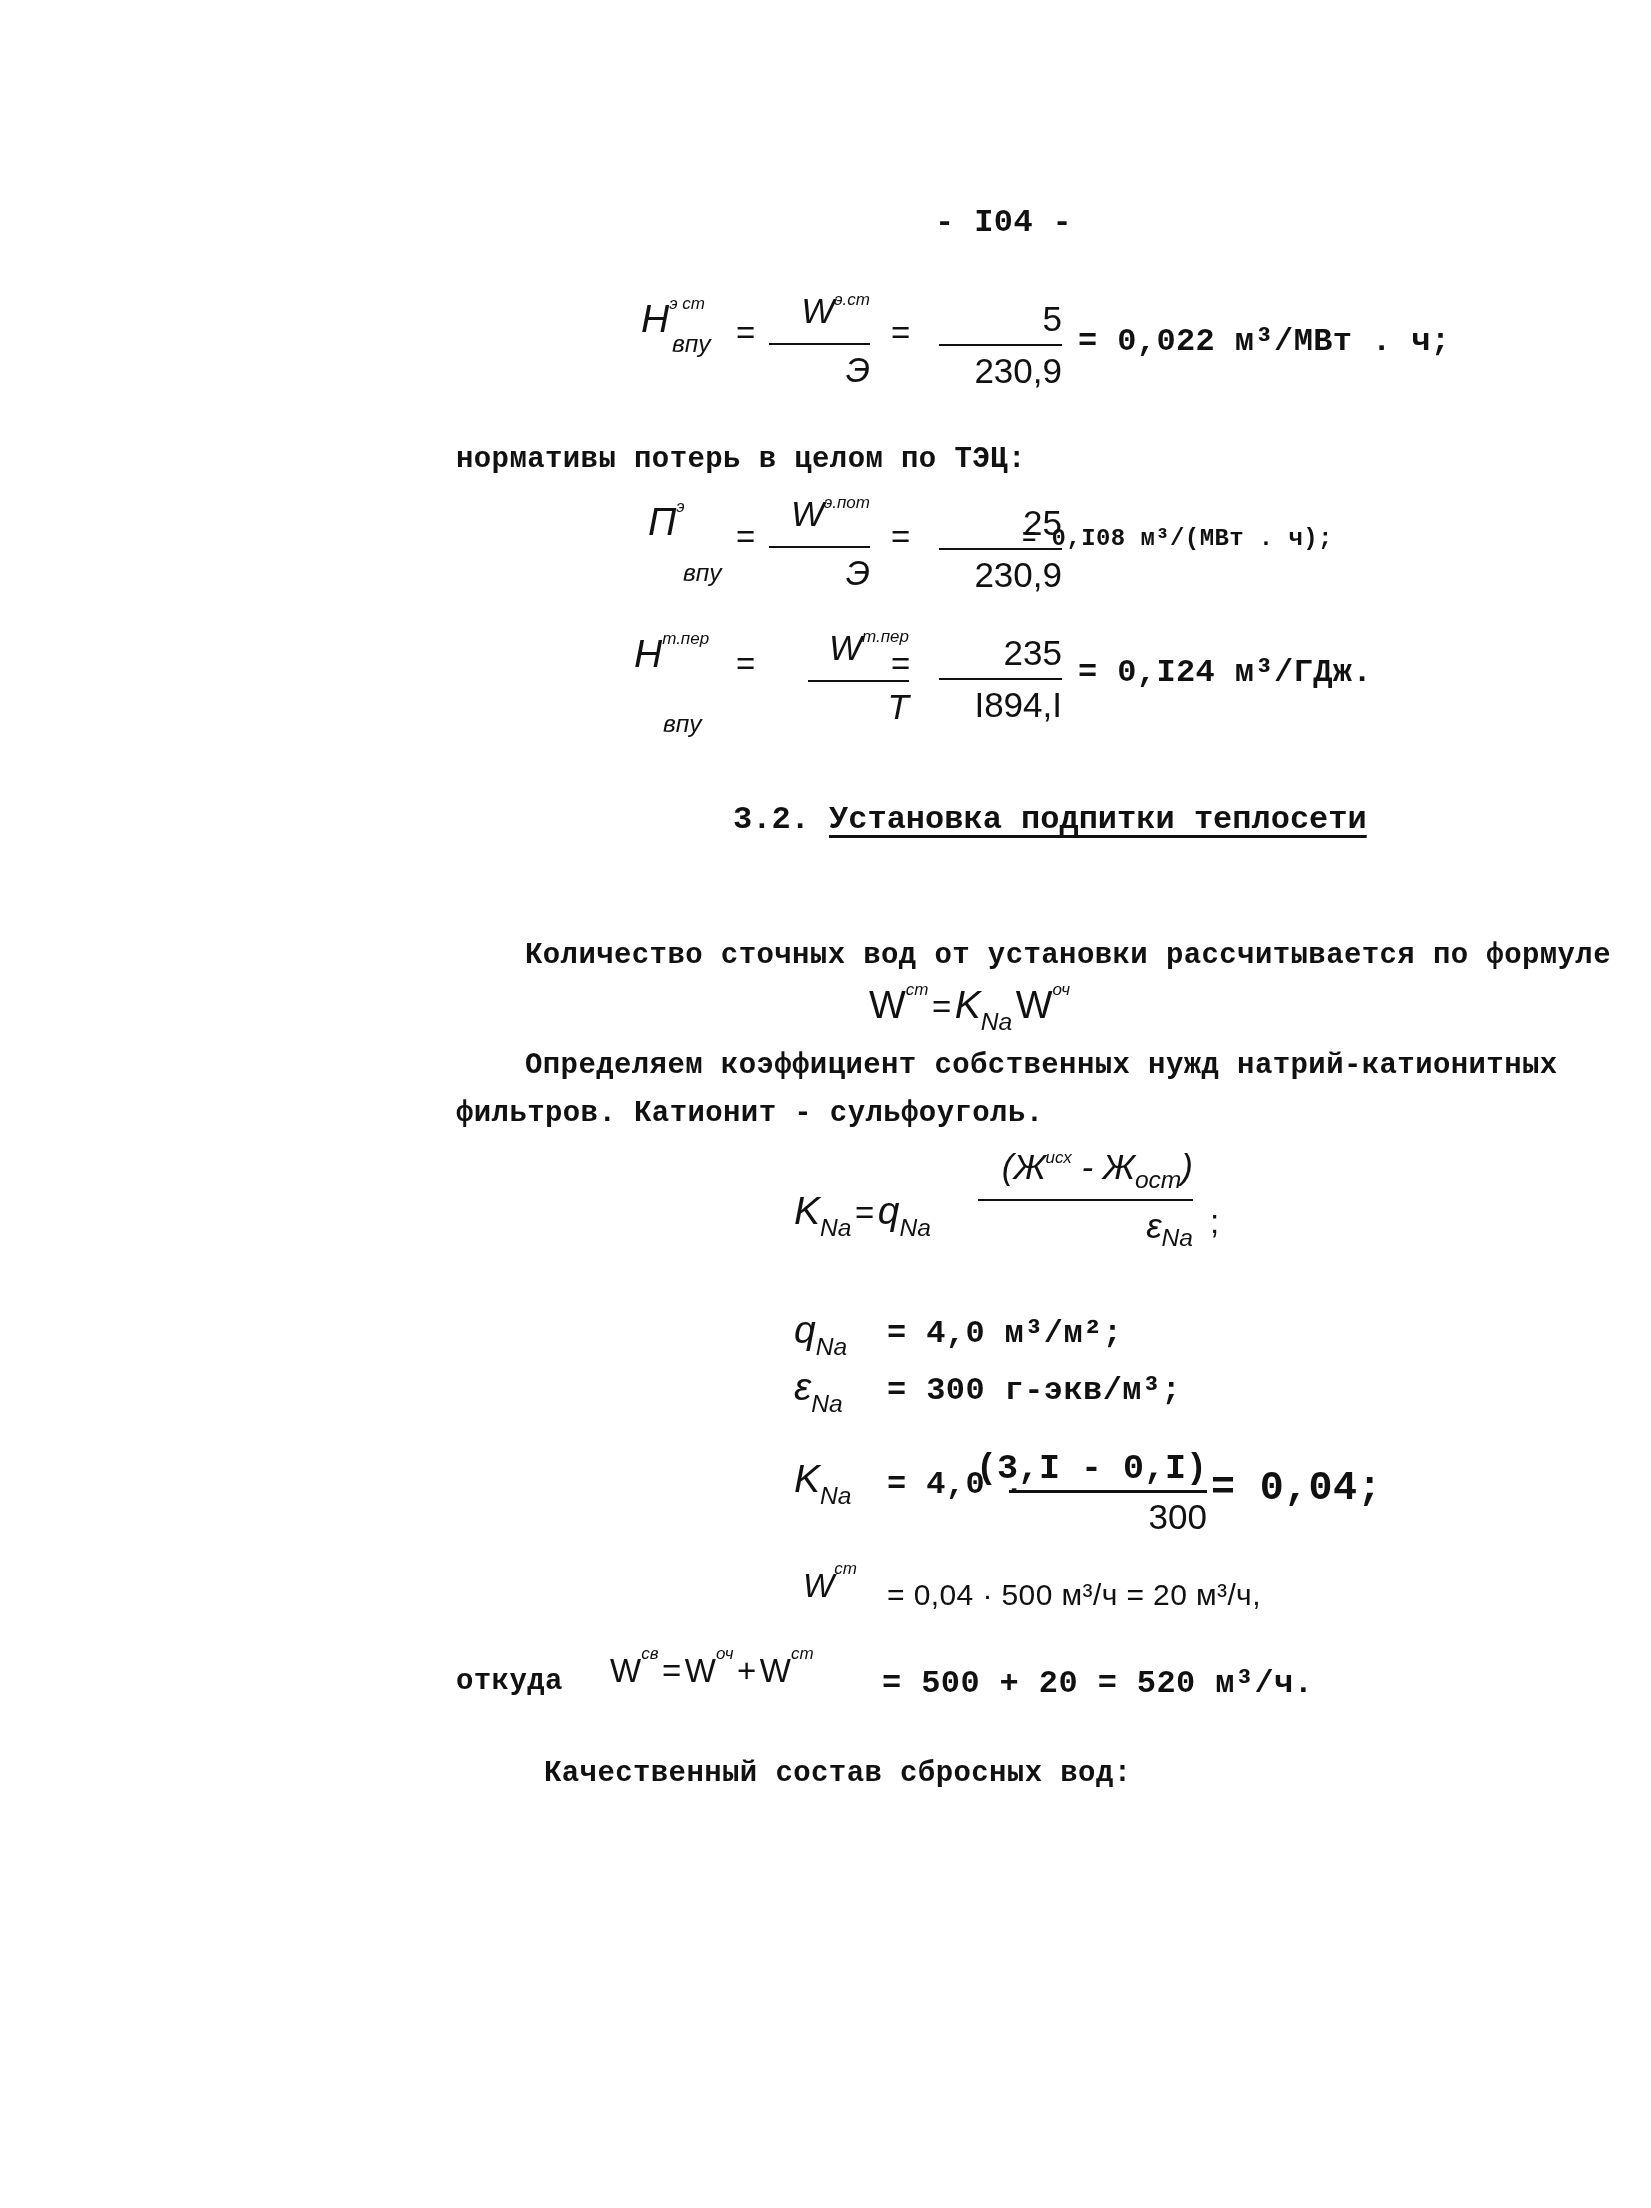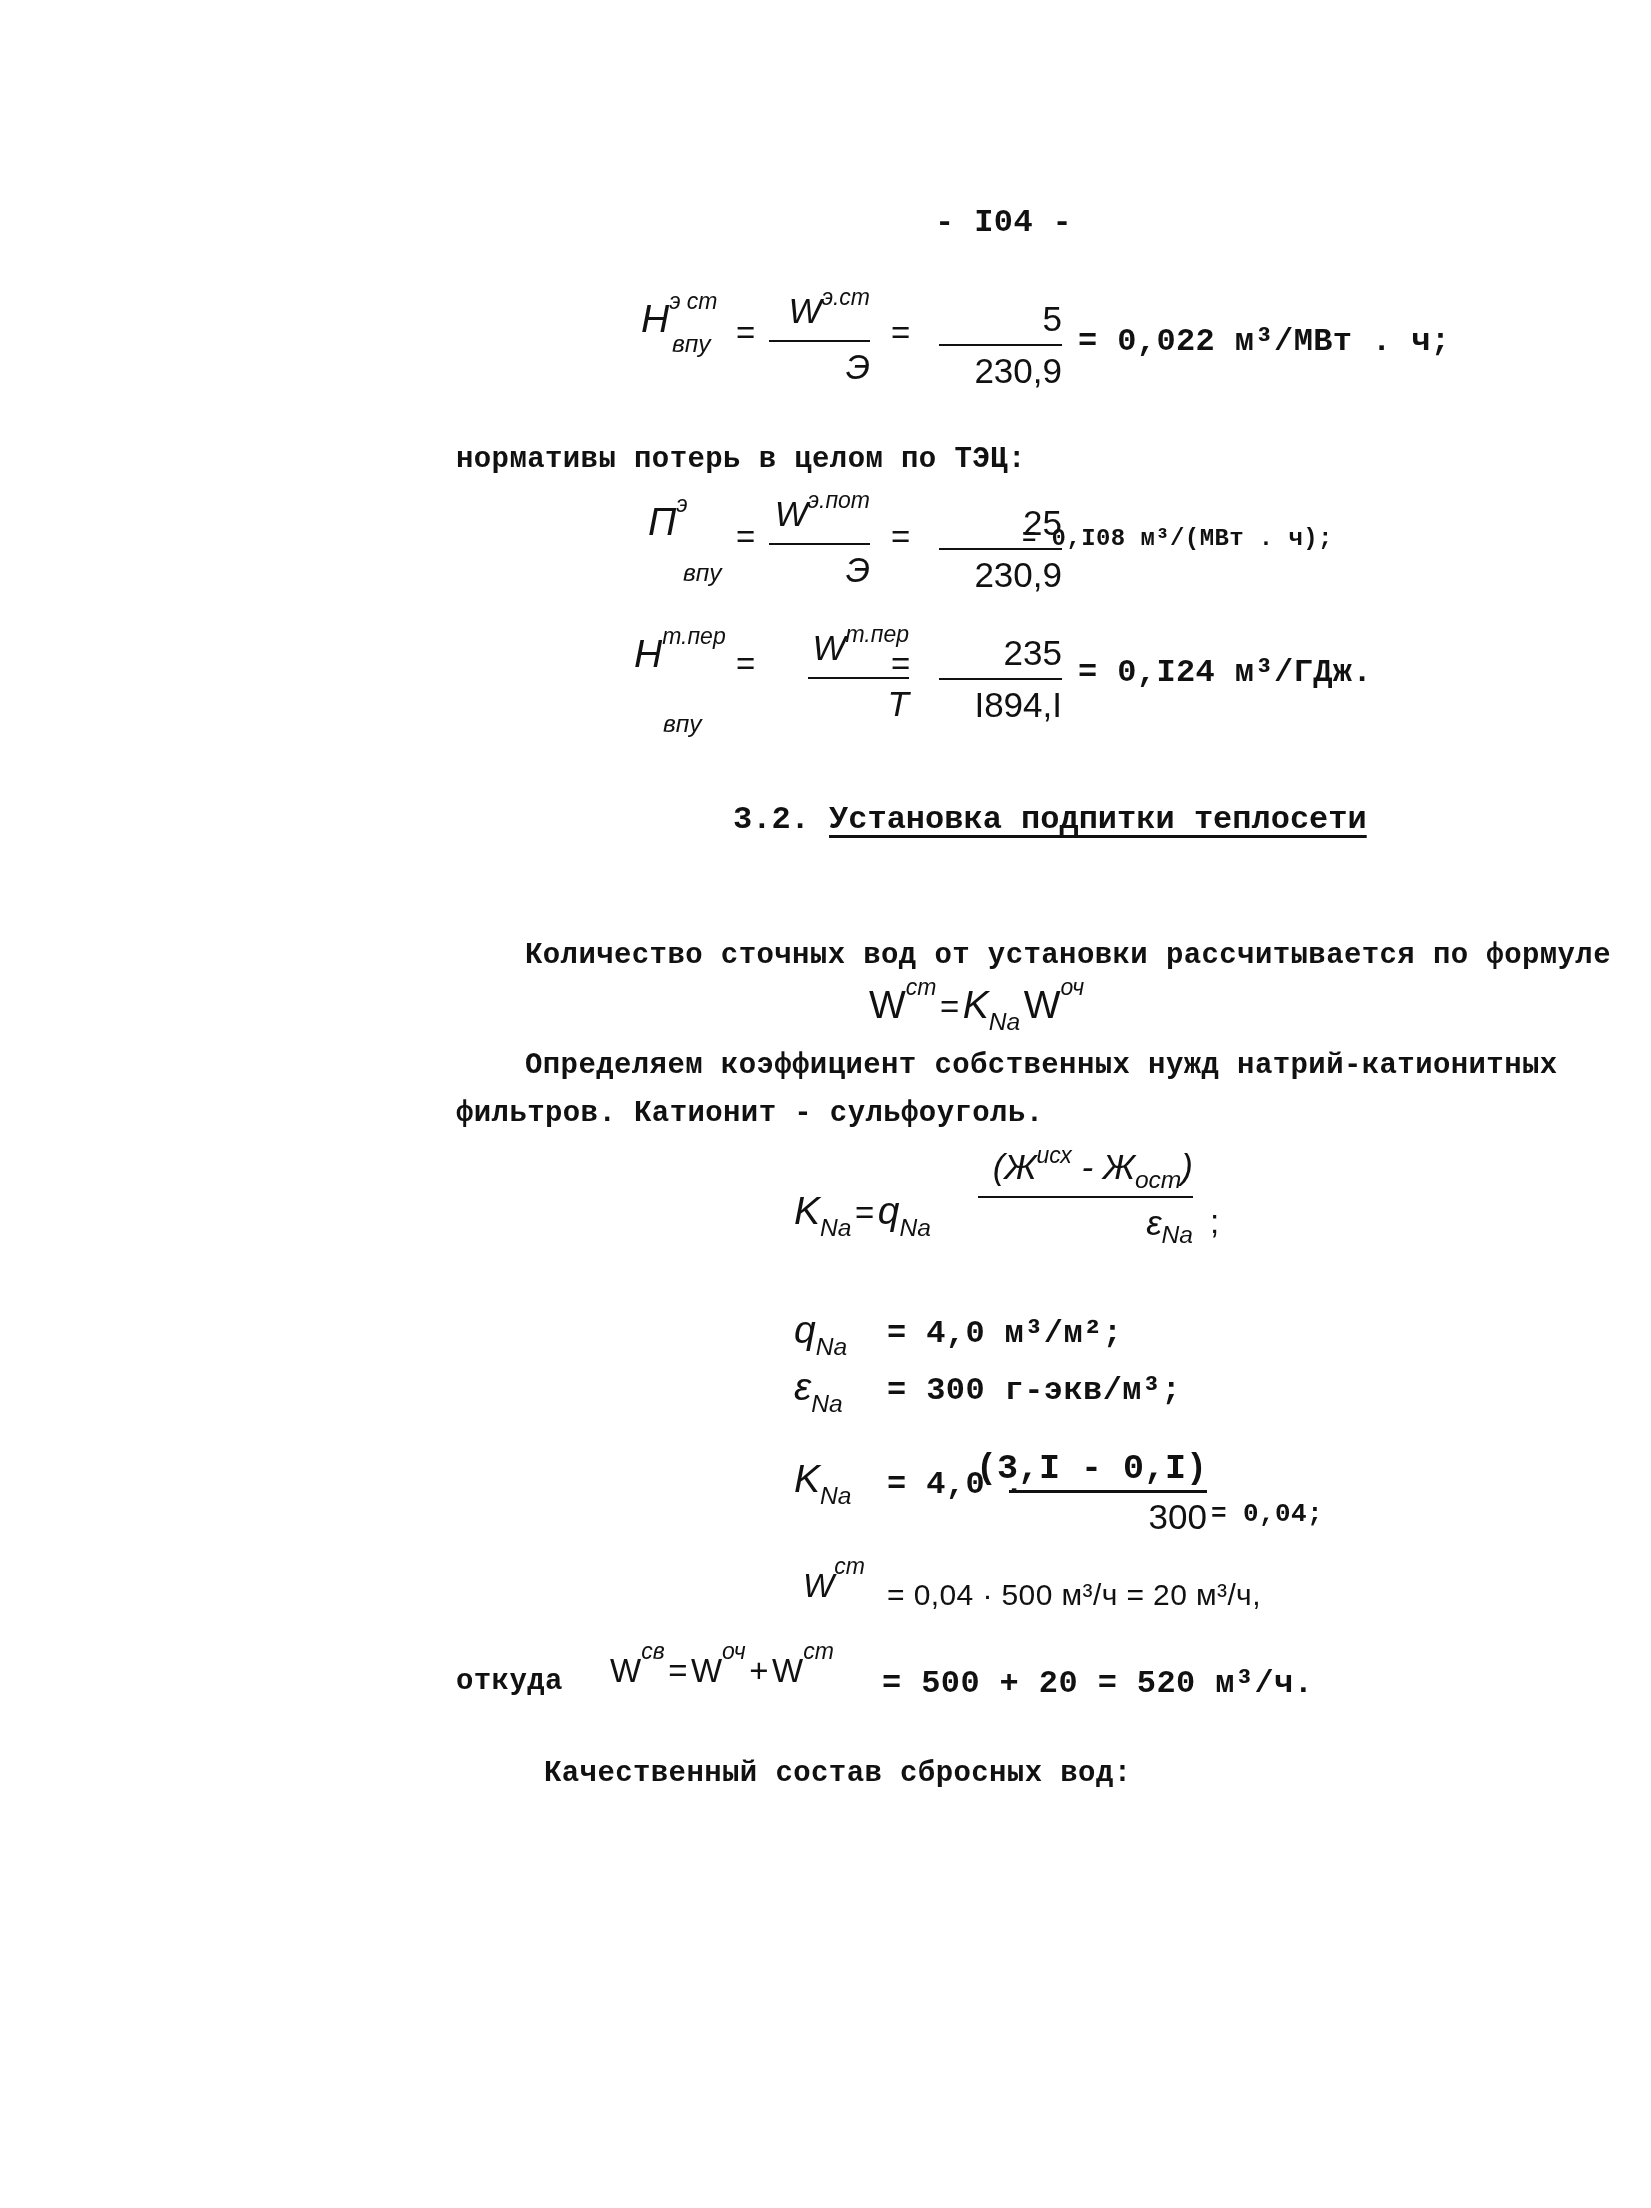"э ст" .sup { font-size: 23px -> 17px }
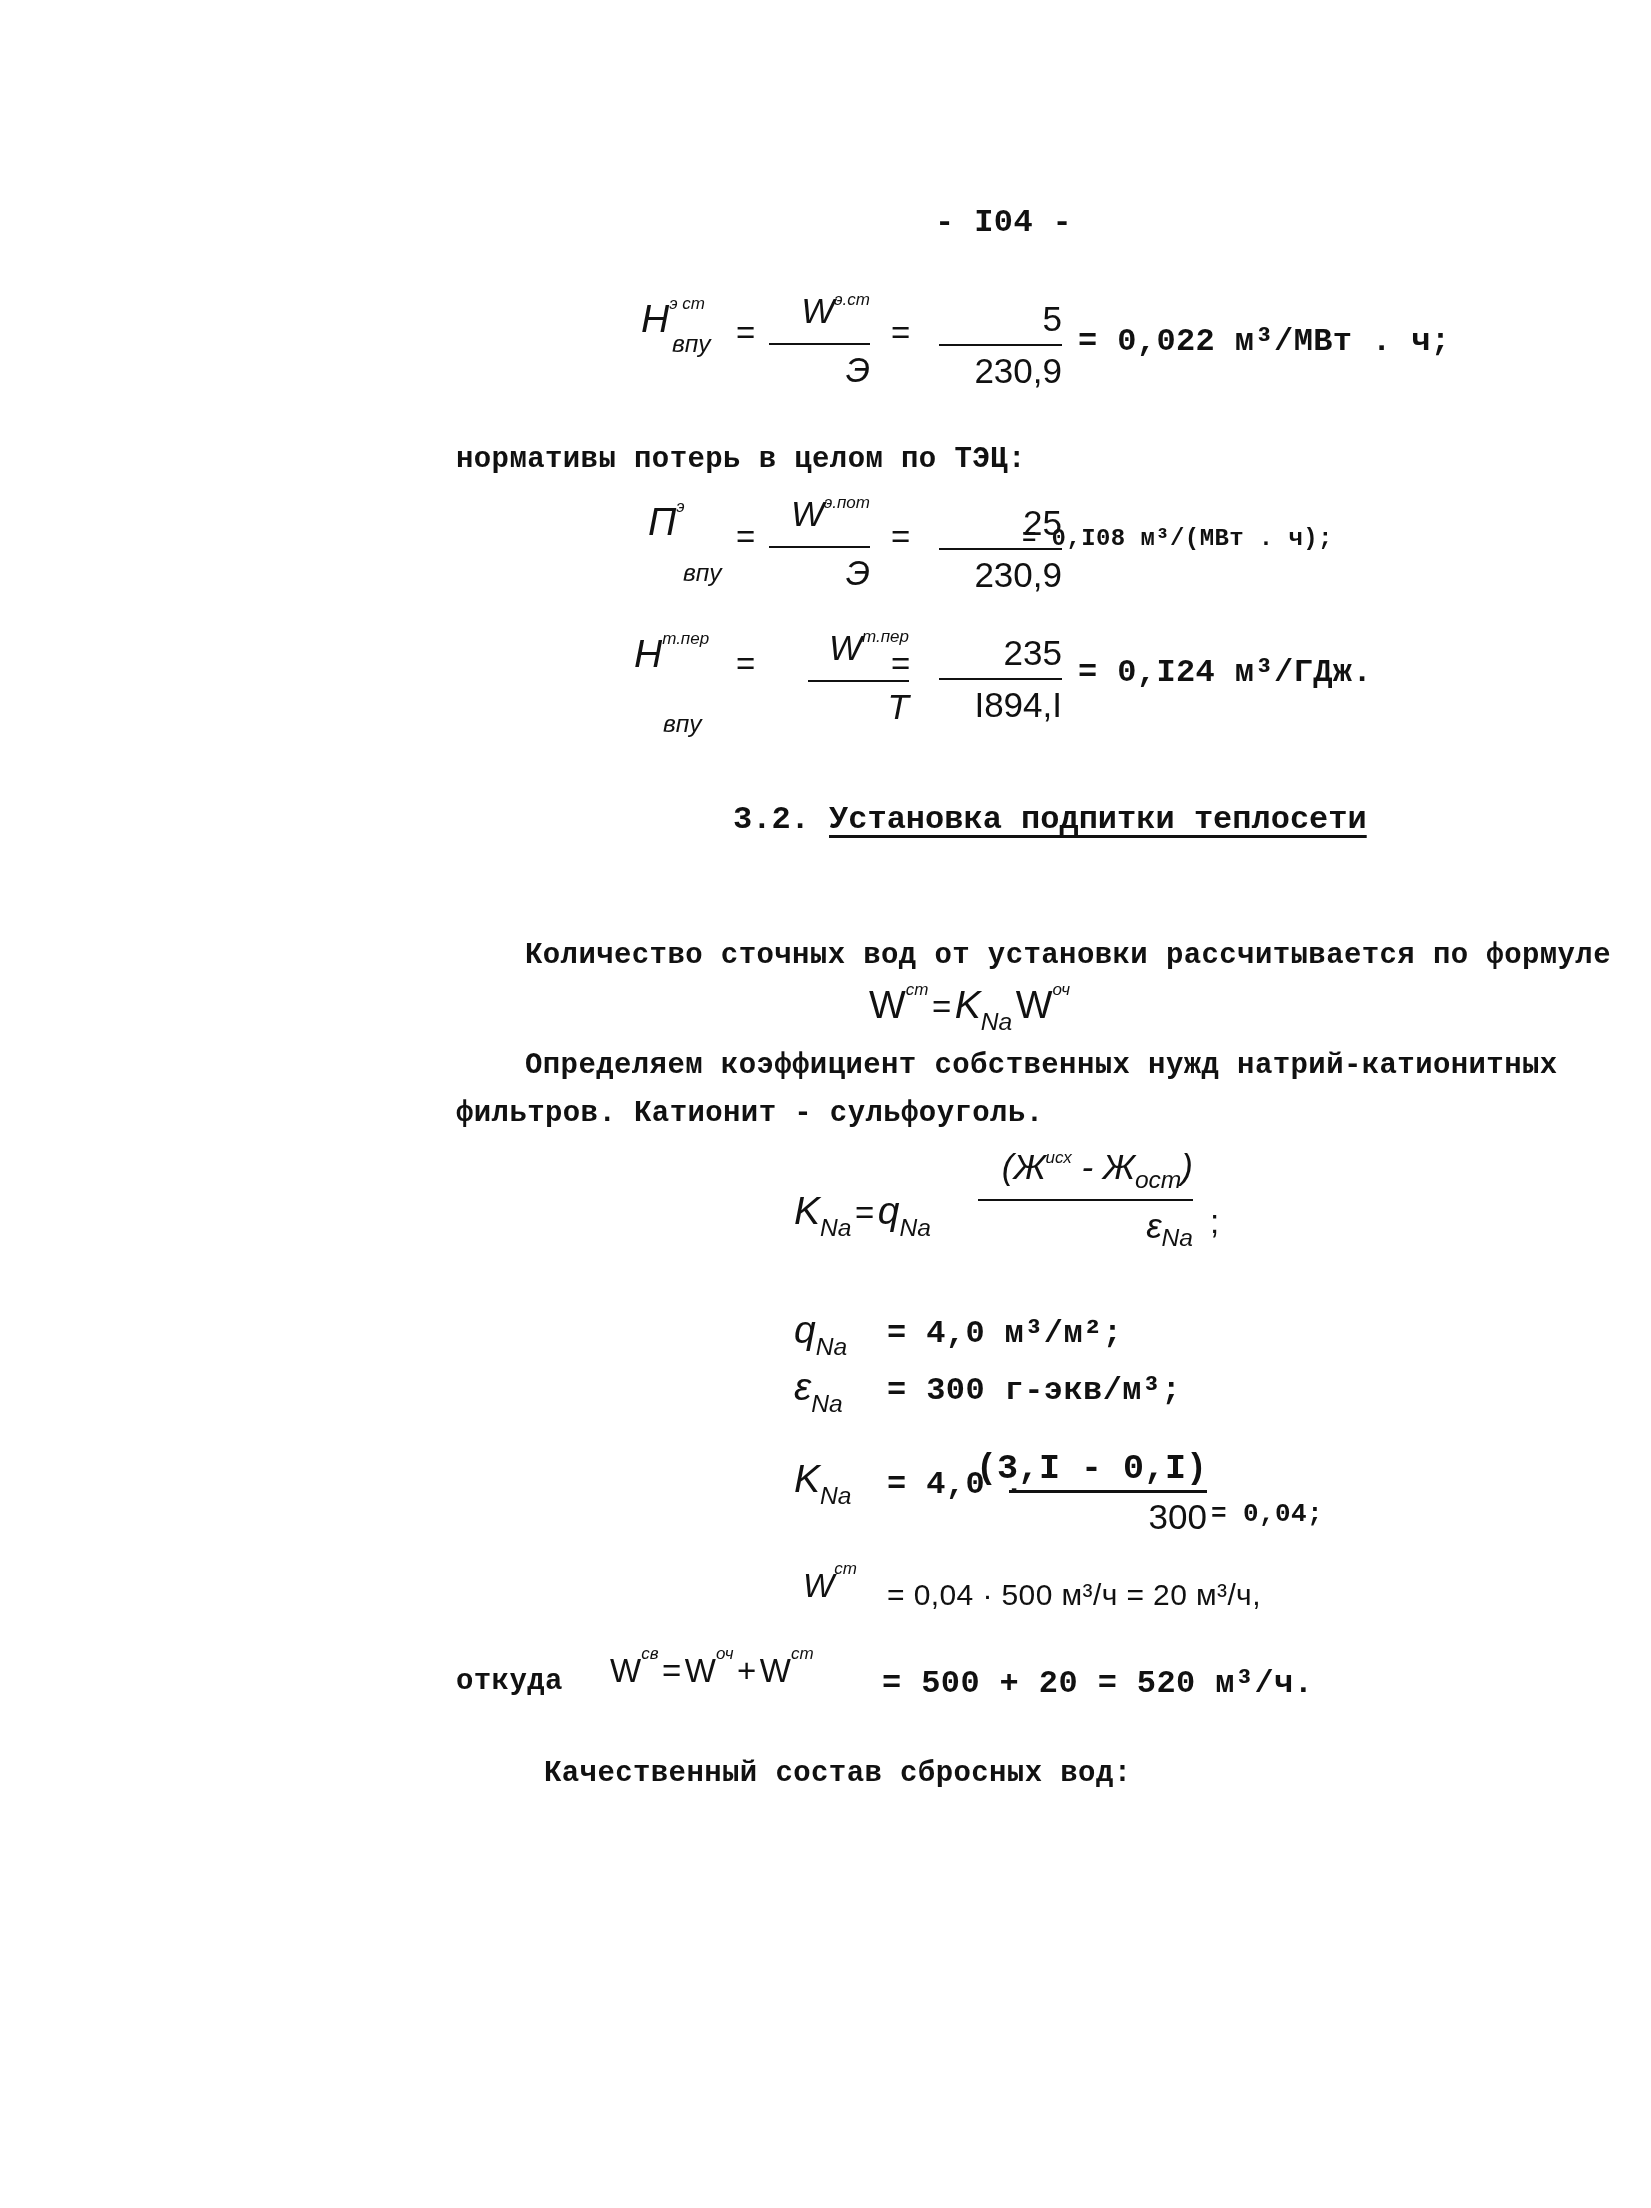"= 0,04;" div.abs { font-size: 26px -> 40px; margin-top: 33px -> none }
